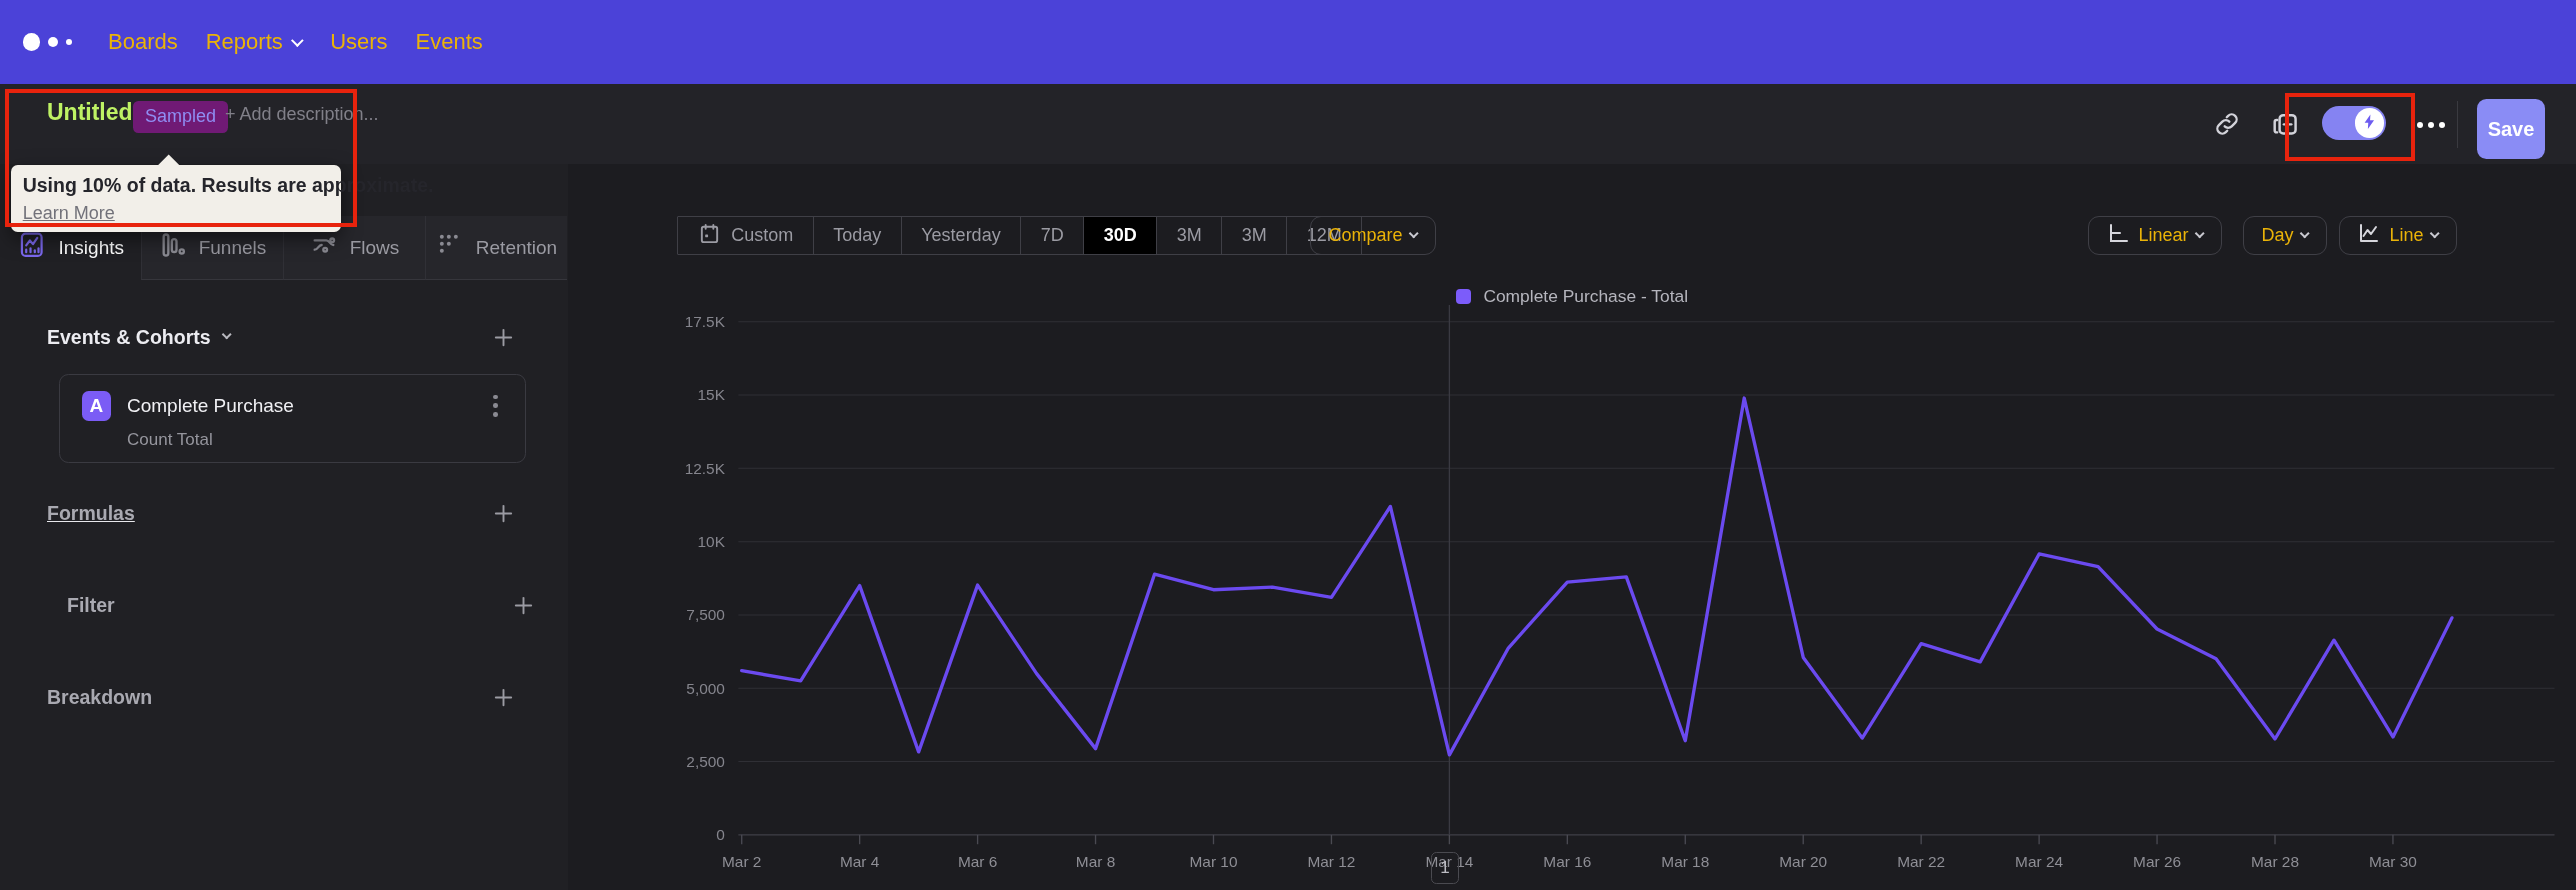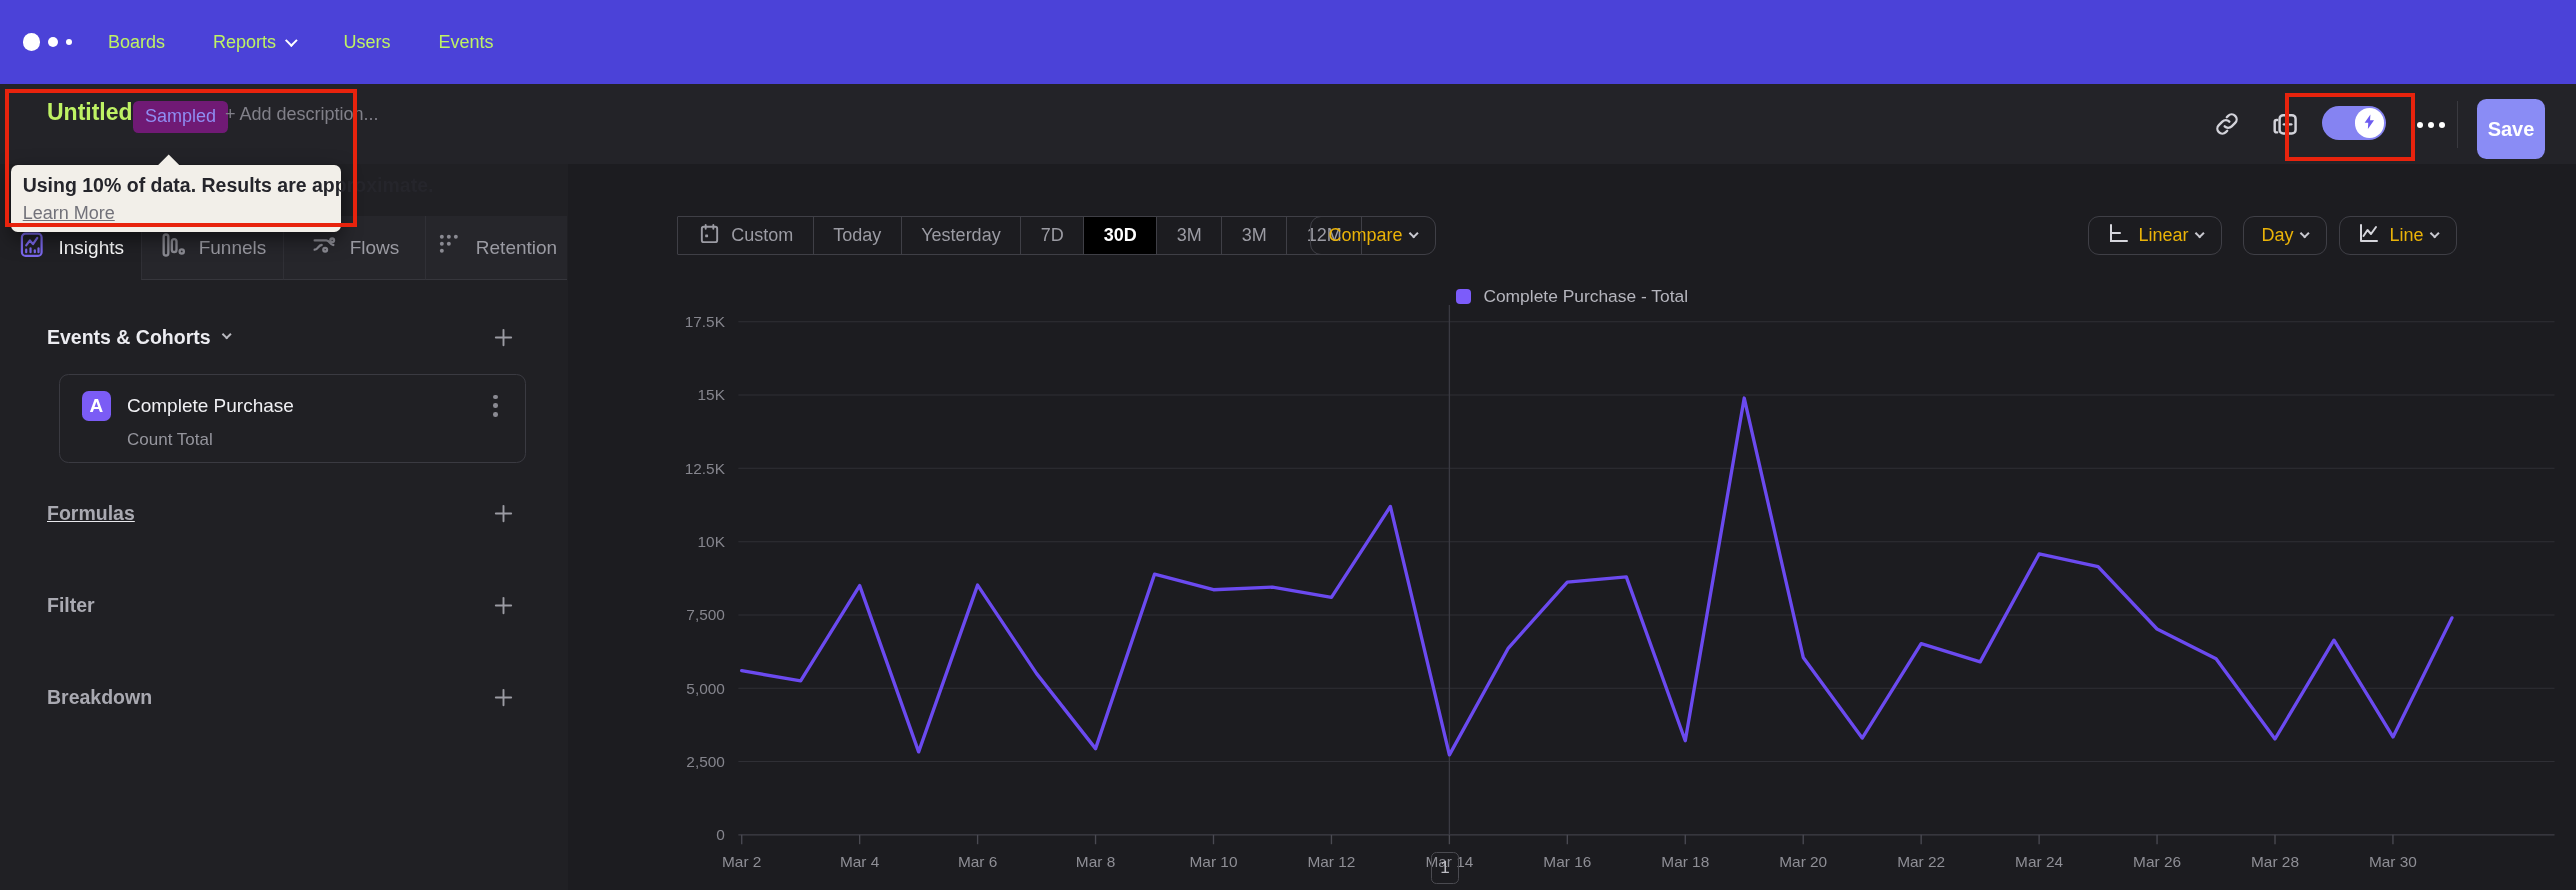"Boards" .navitems { color: #bef264 -> #eab308; font-size: 18px -> 22px; gap: 48px -> 28px }
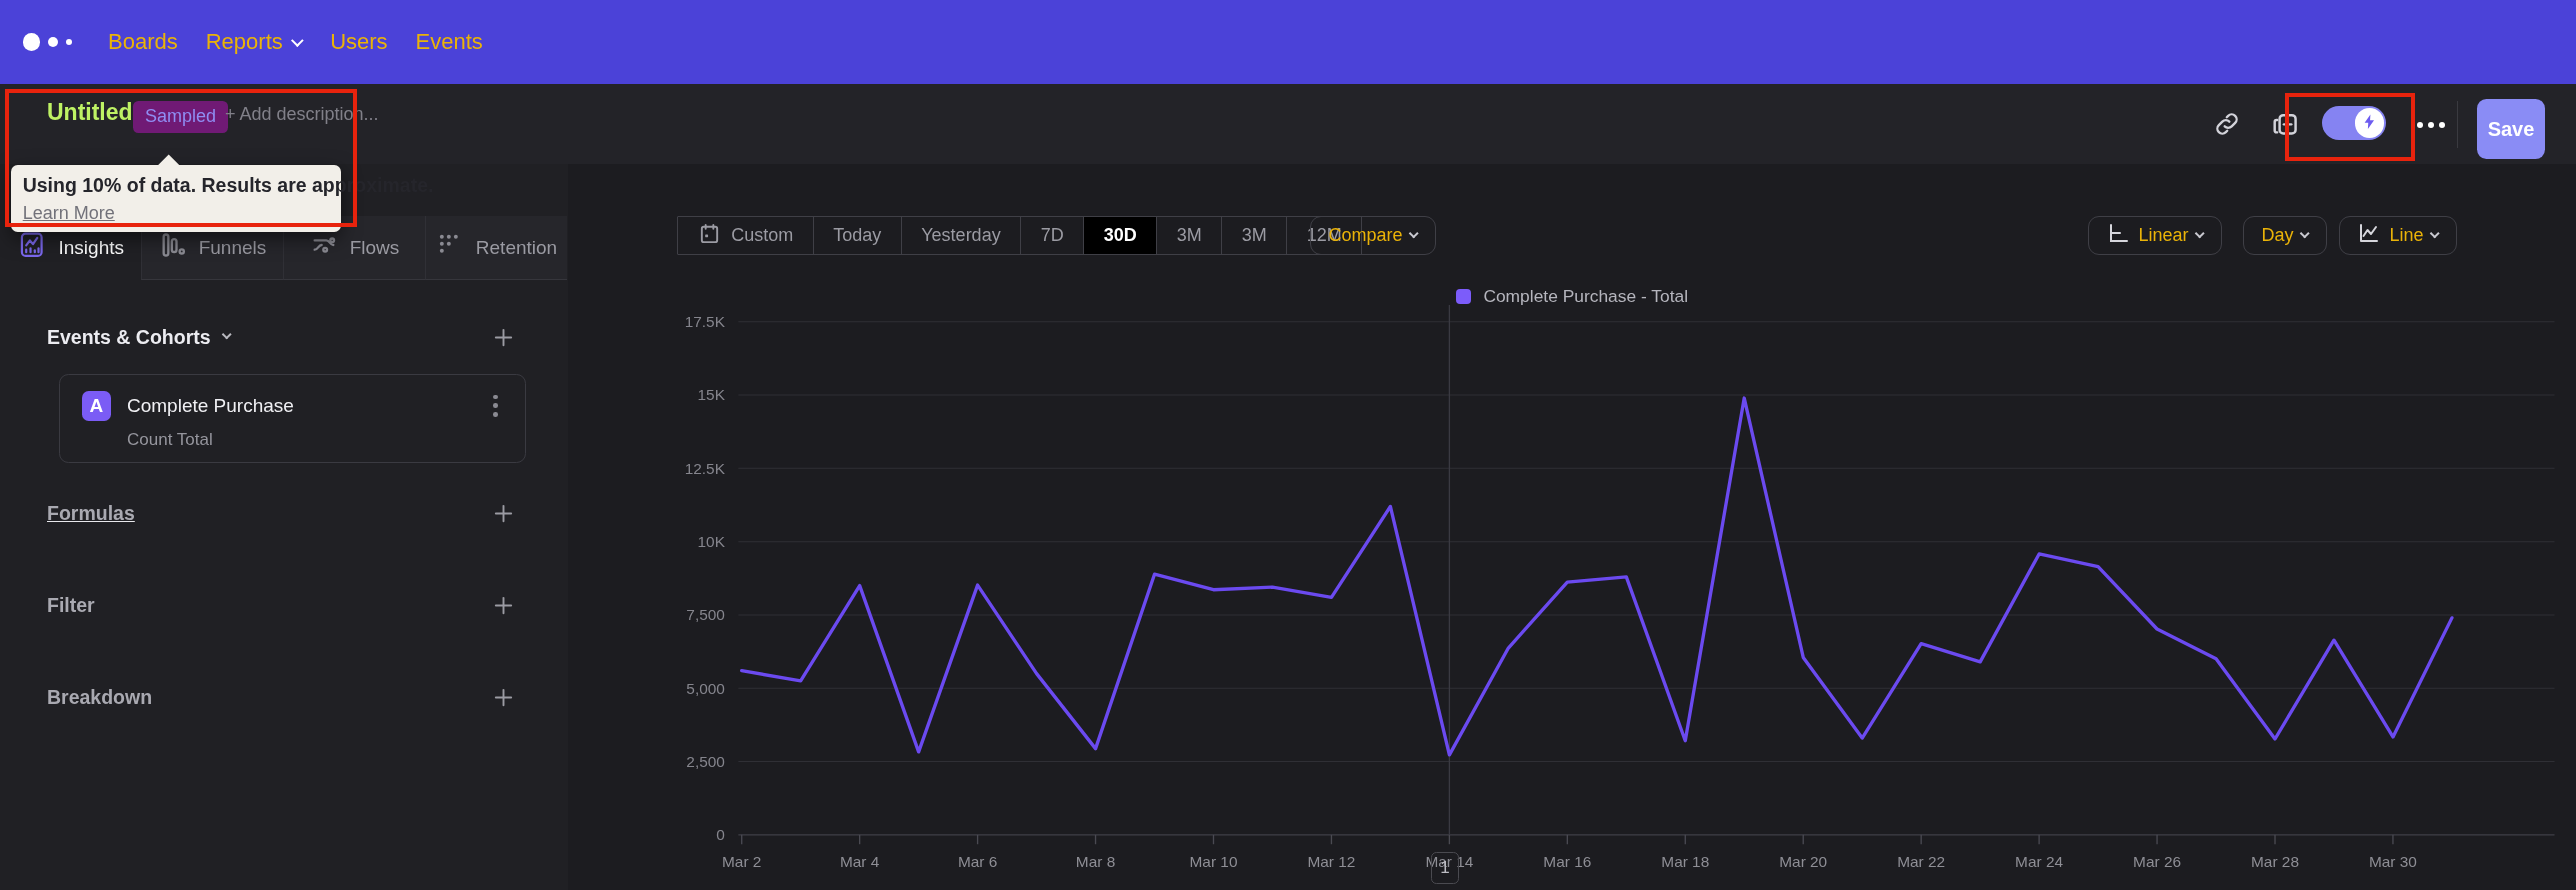"Filter" div.secrow { margin-left: none -> 20px }
